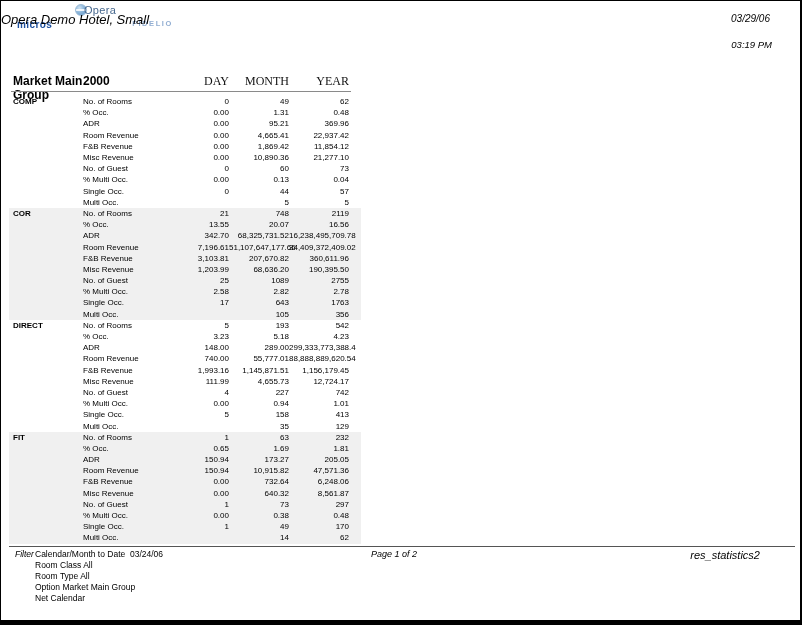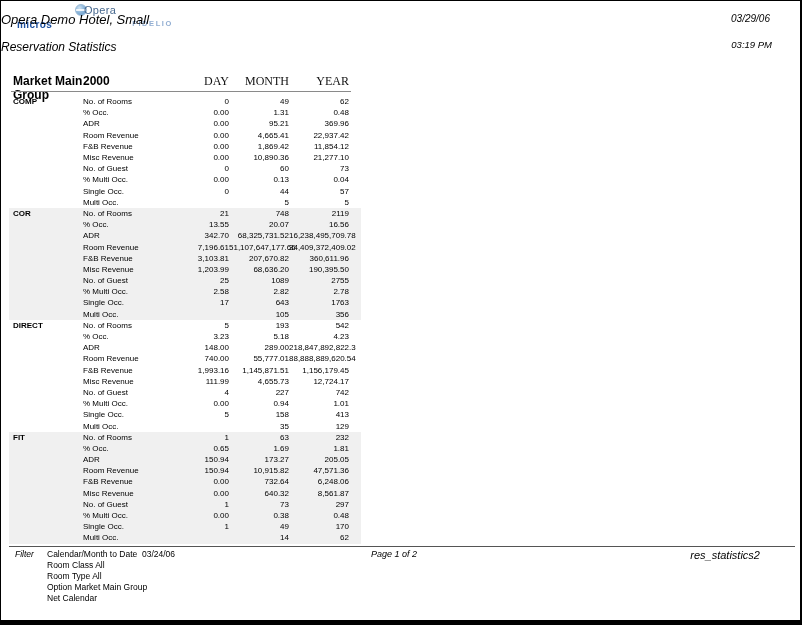"Reservation Statistics" div.report-subtitle { html: <div>Reservation Statistics</div> -> none }
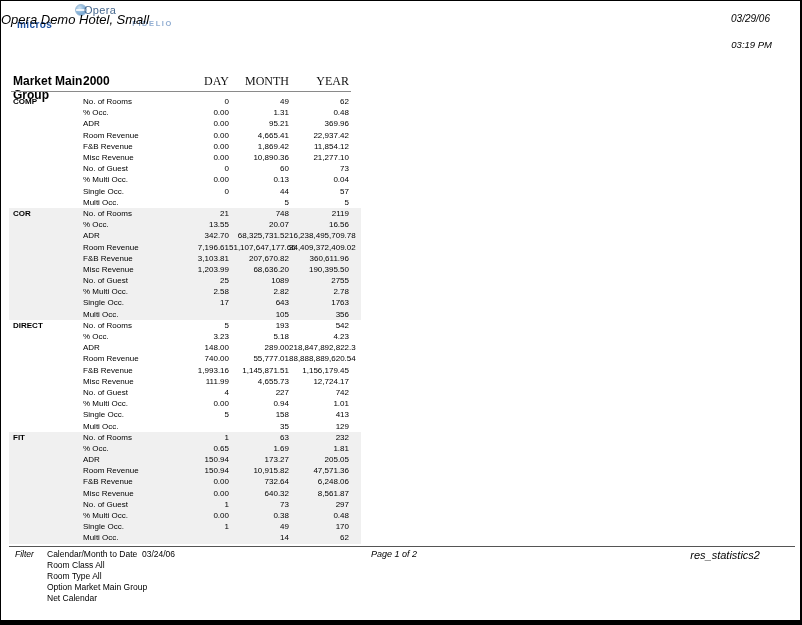"218,847,892,822.3" div.cell { text: 218,847,892,822.3 -> 299,333,773,388.4 }
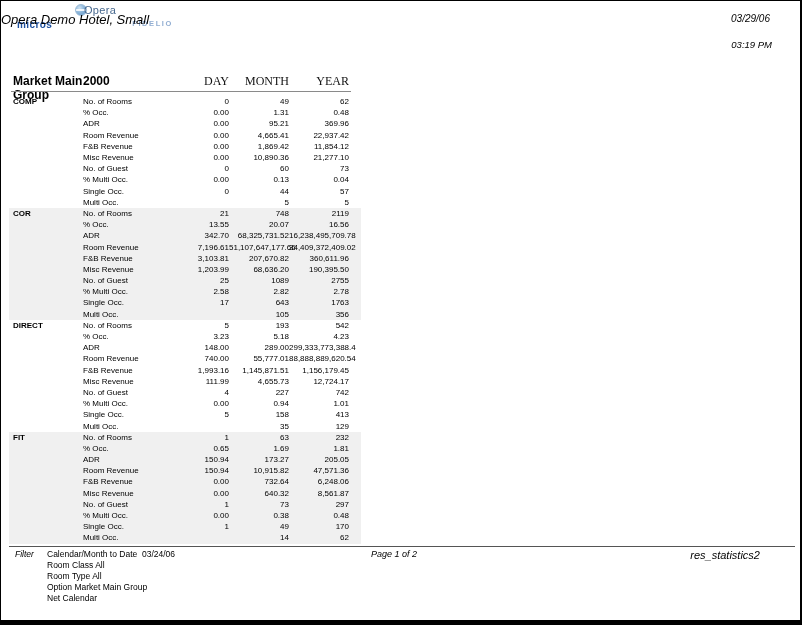"Calendar/Month to Date 03/24/06" .filter-lines { margin-left: 12px -> none }
